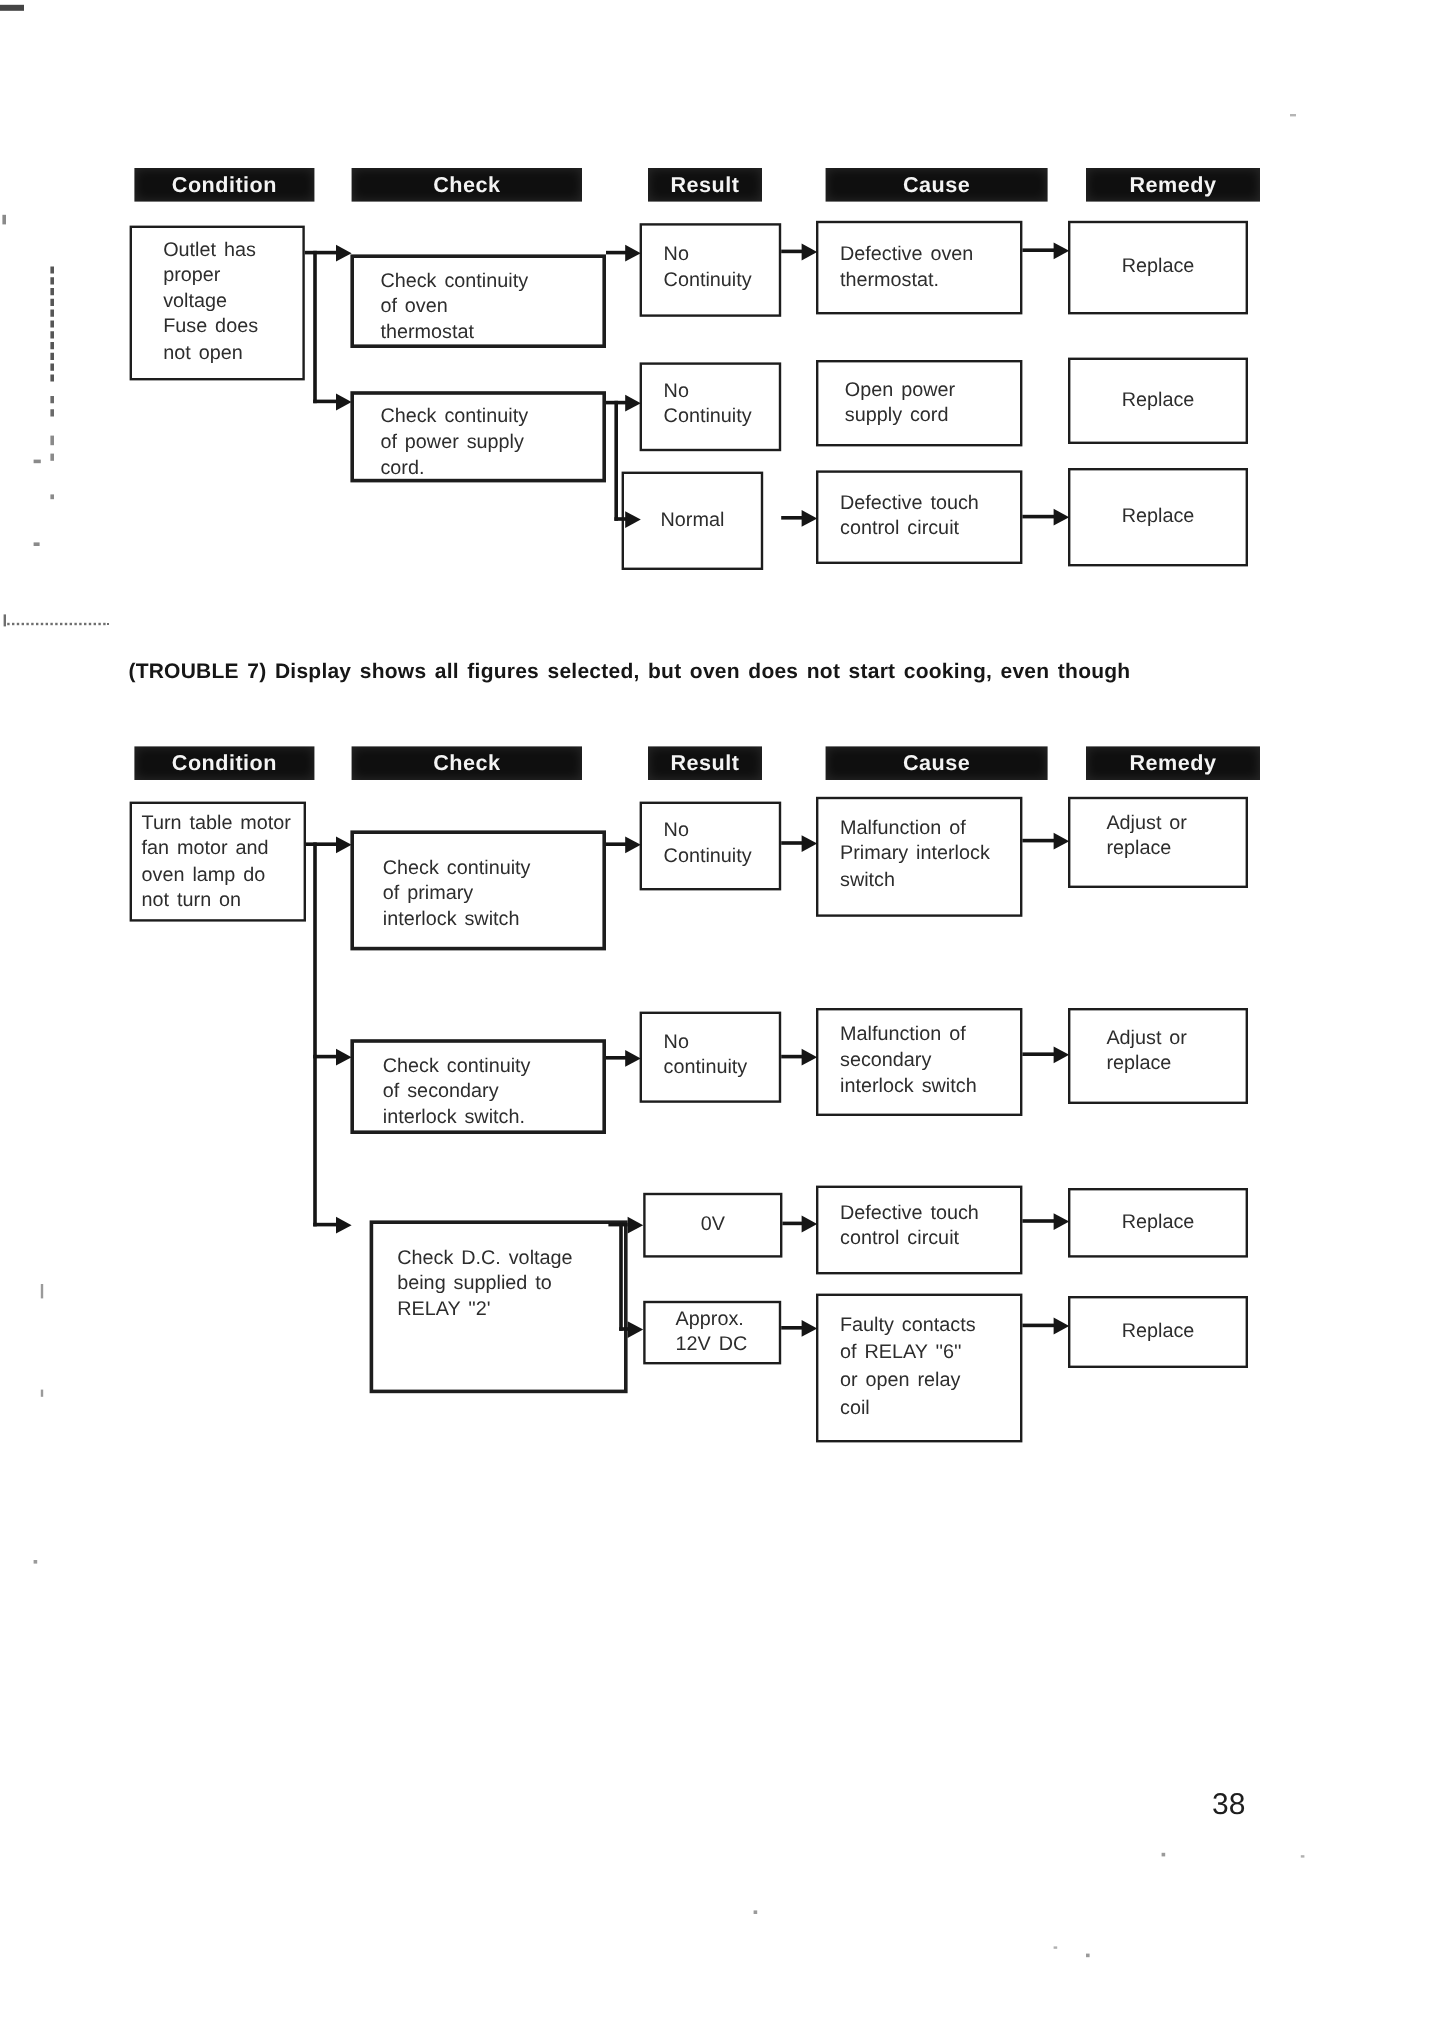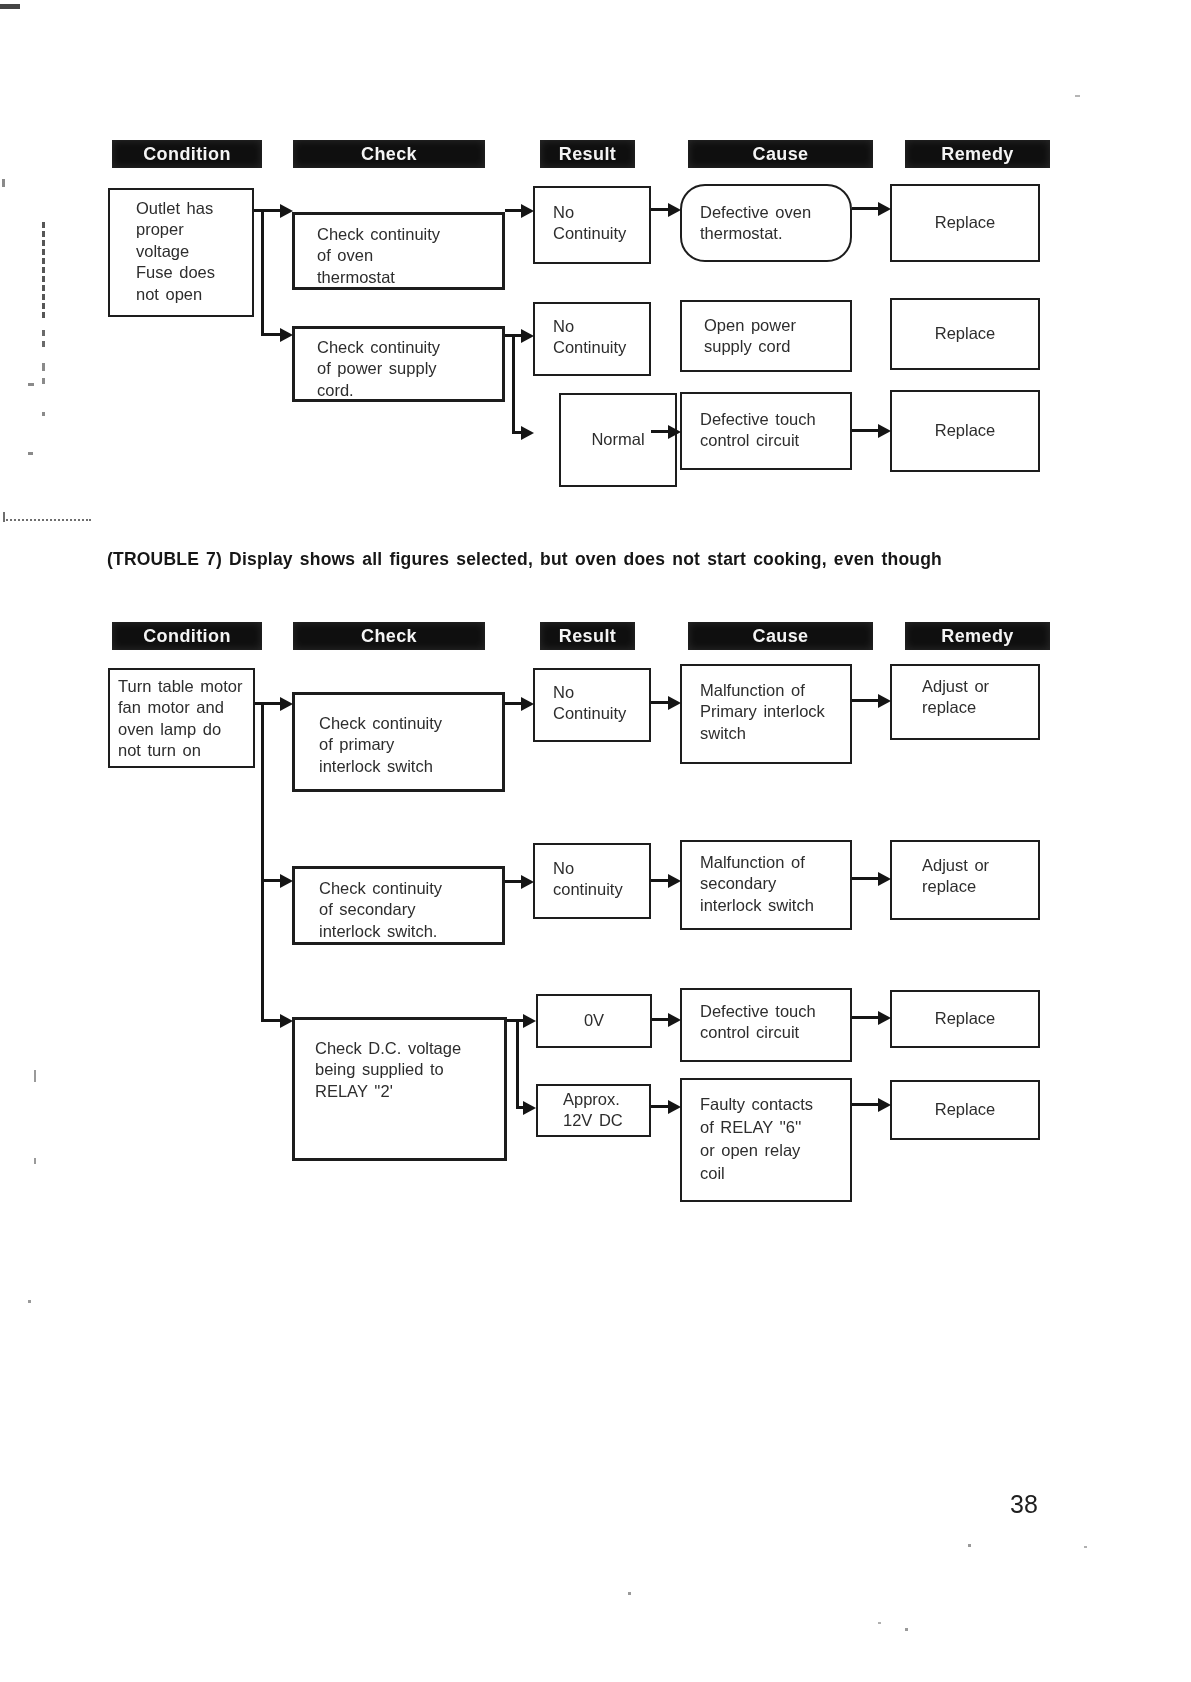"Defective oven" div.bx { border-radius: 25px -> none }
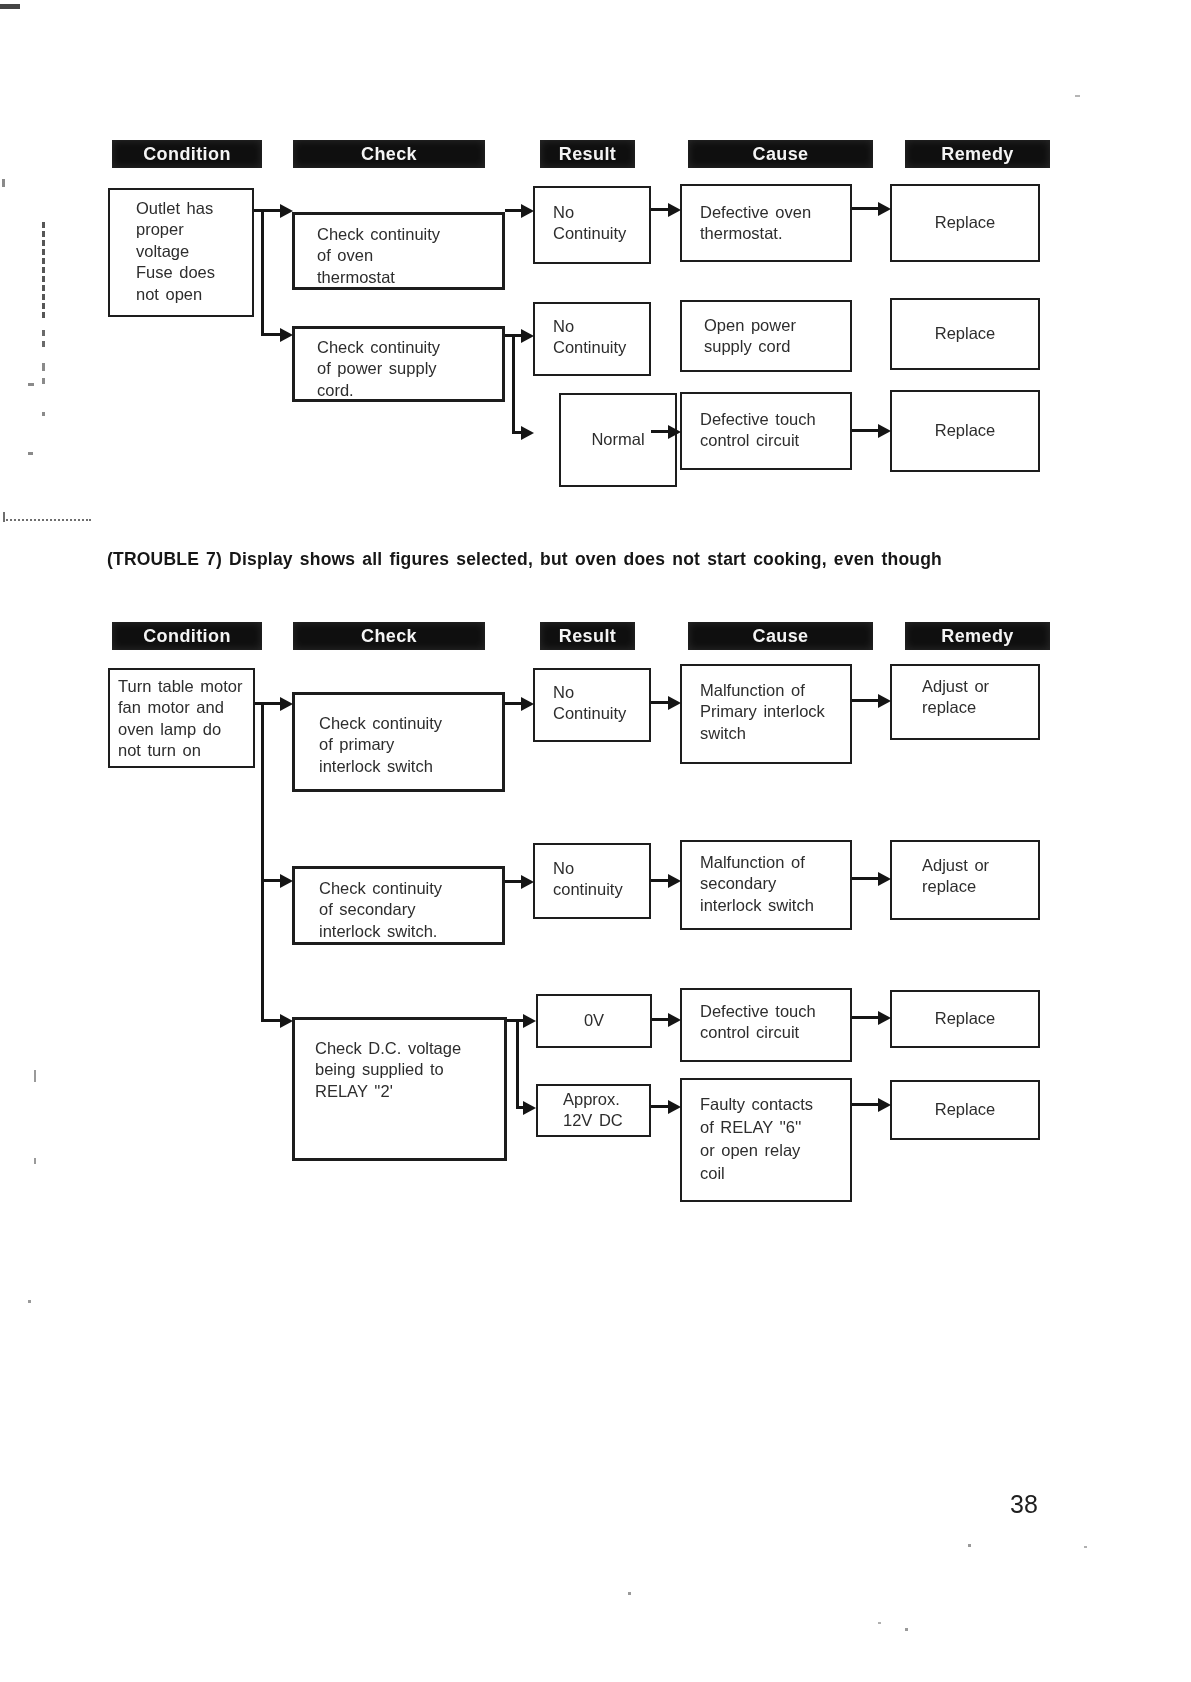"Normal" div.bx { height: 94px -> 82px; left: 559px -> 518px }
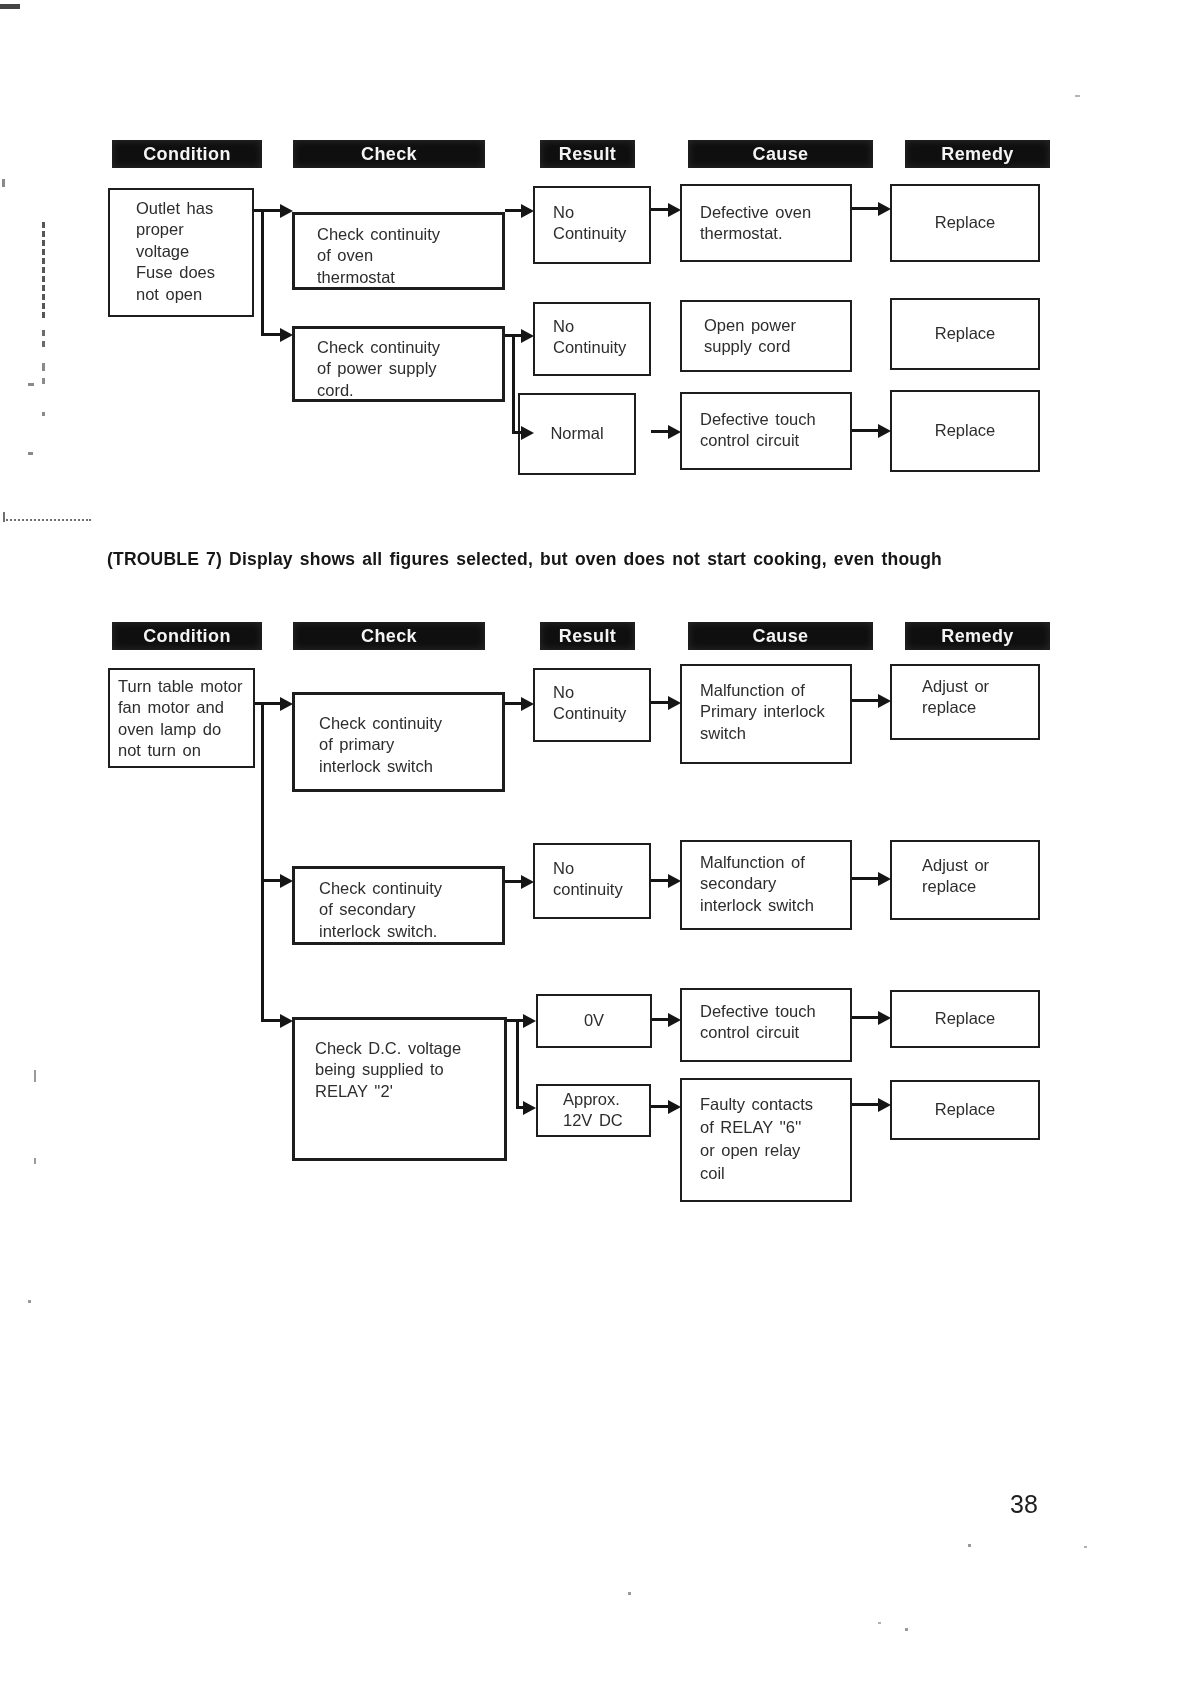"Check D.C. voltage" div.bx { left: 292px -> 308px }
